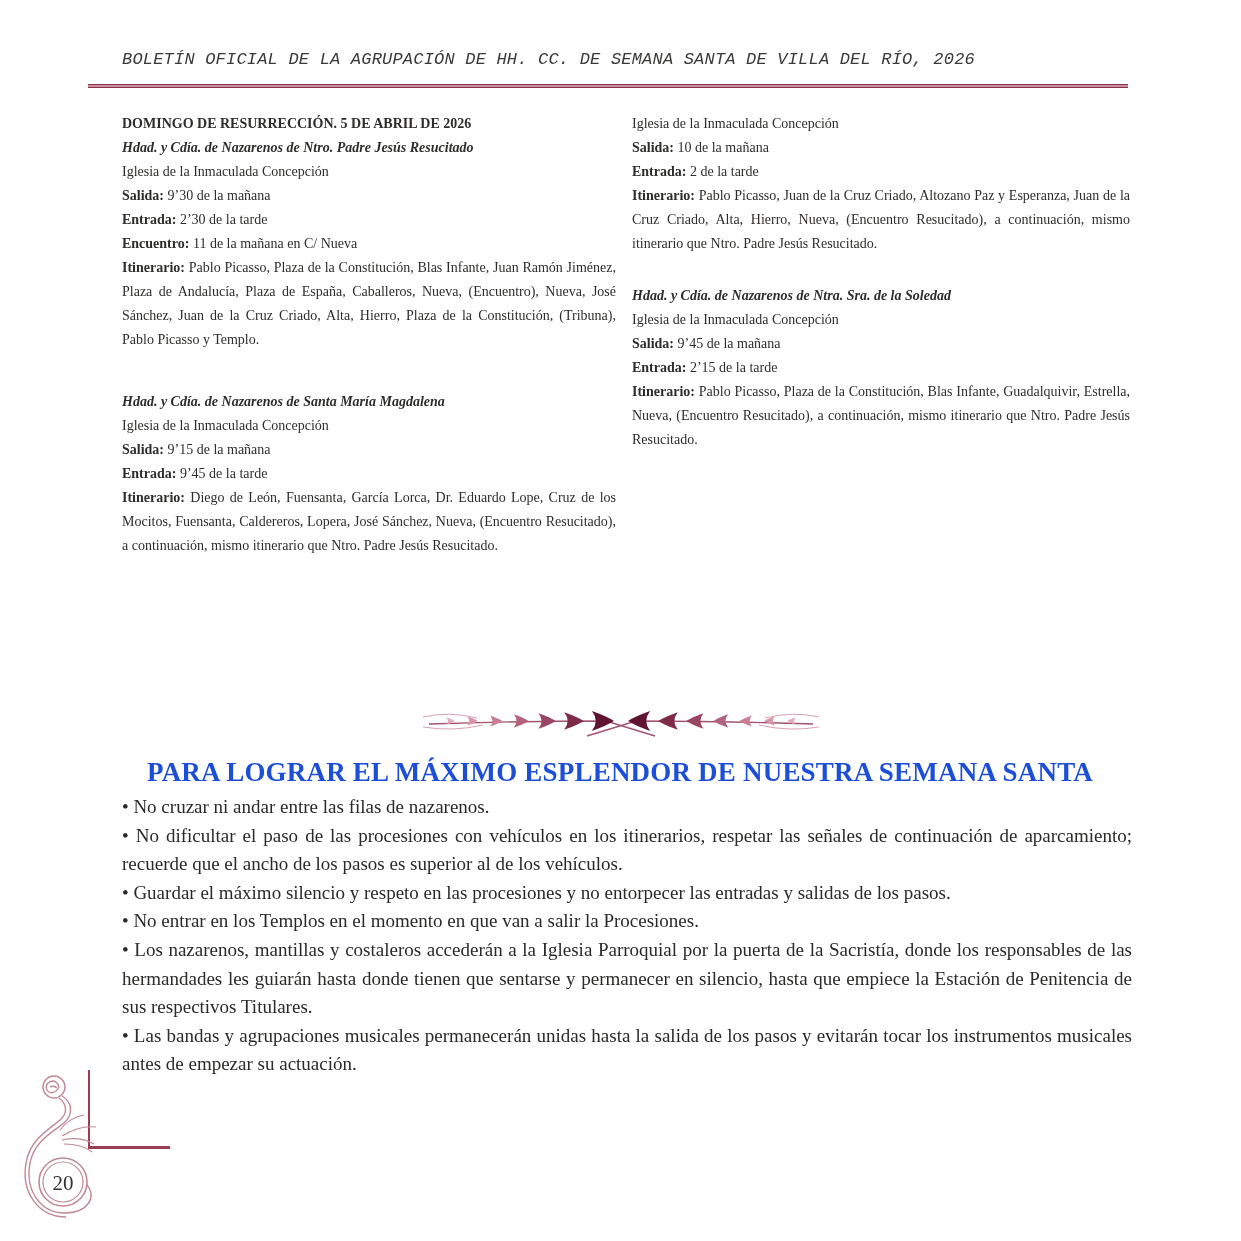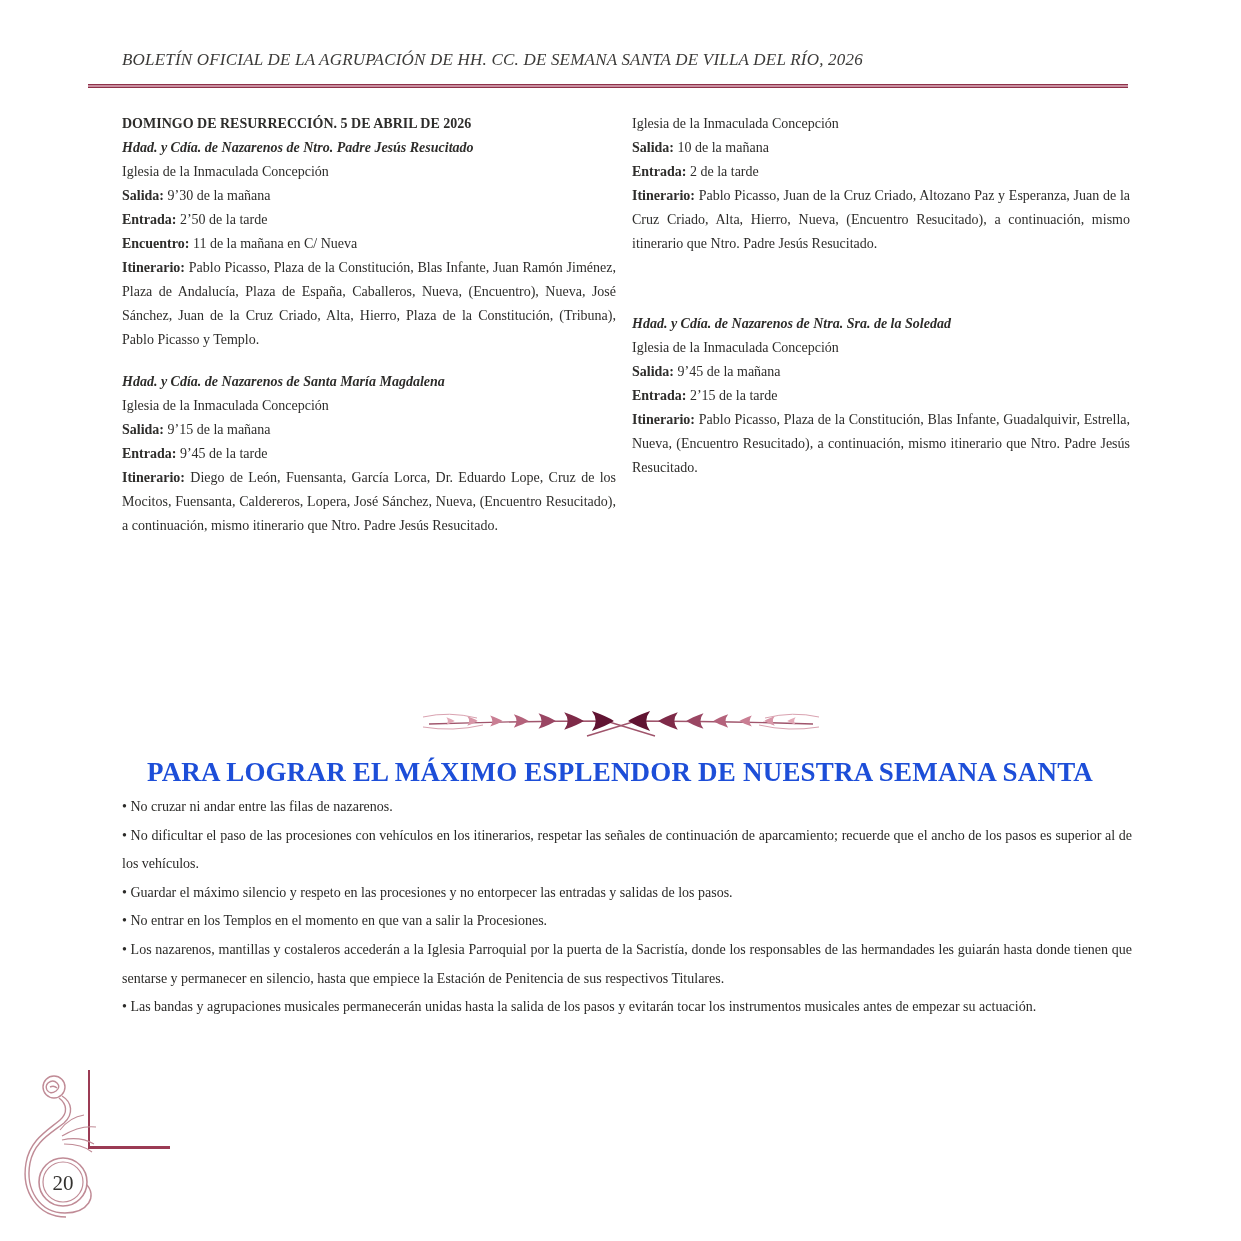"BOLETÍN OFICIAL DE LA AGRUPACIÓN" .masthead { font-family: none -> Liberation Mono, monospace }
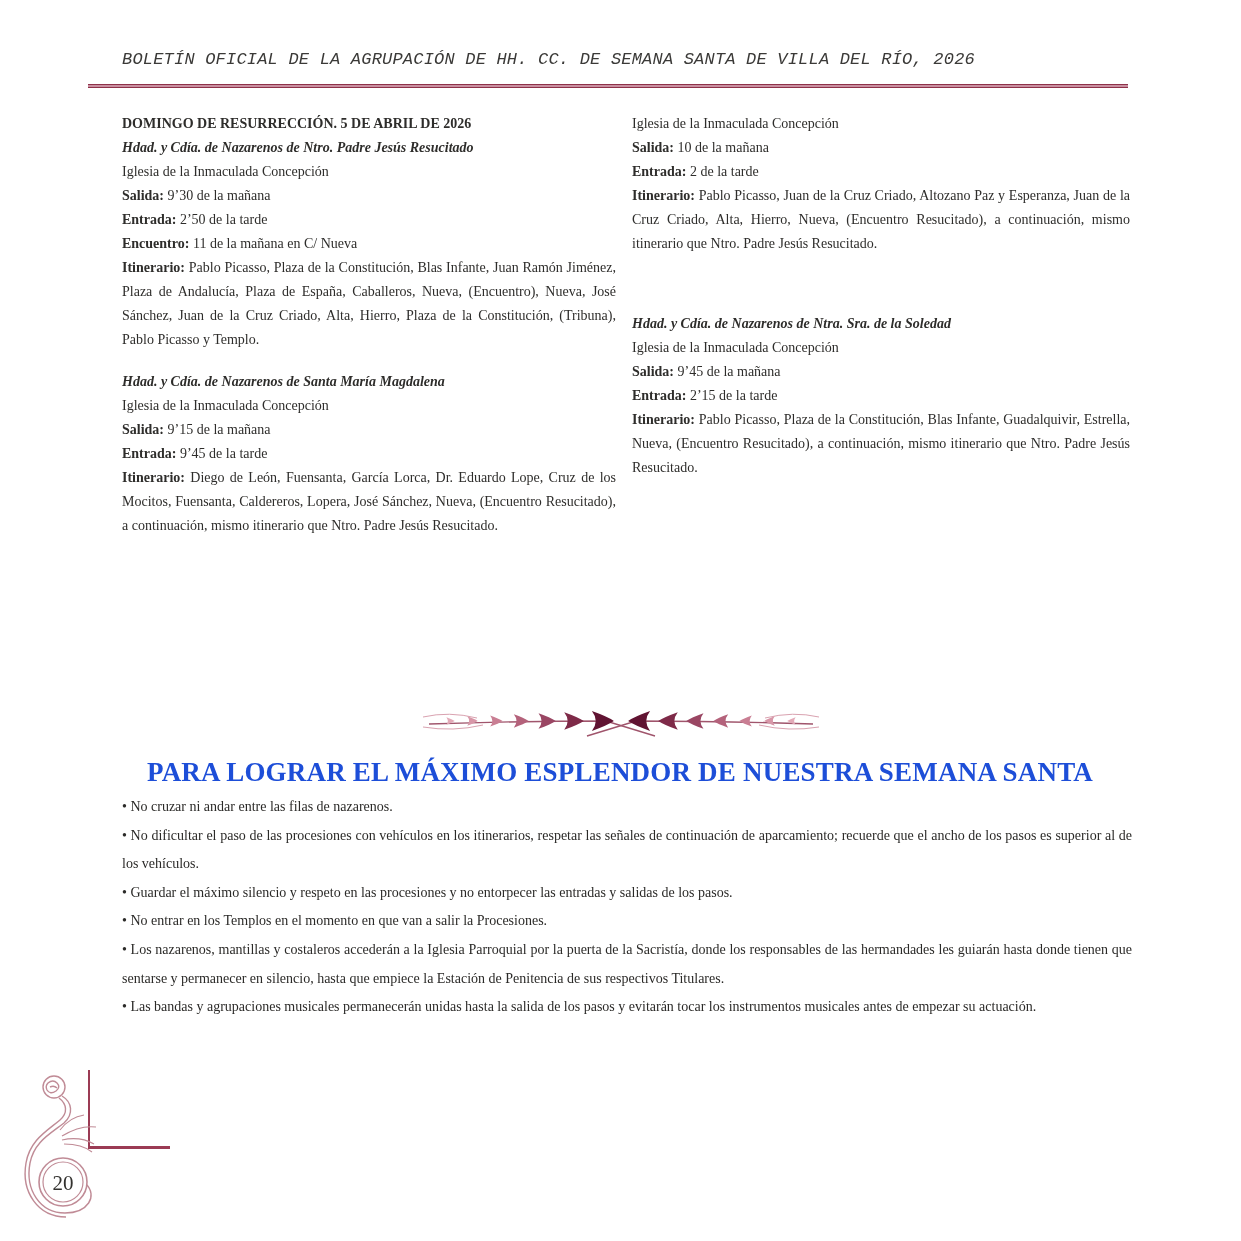"2’50 de la tarde" span { text: 2’50 -> 2’30 }
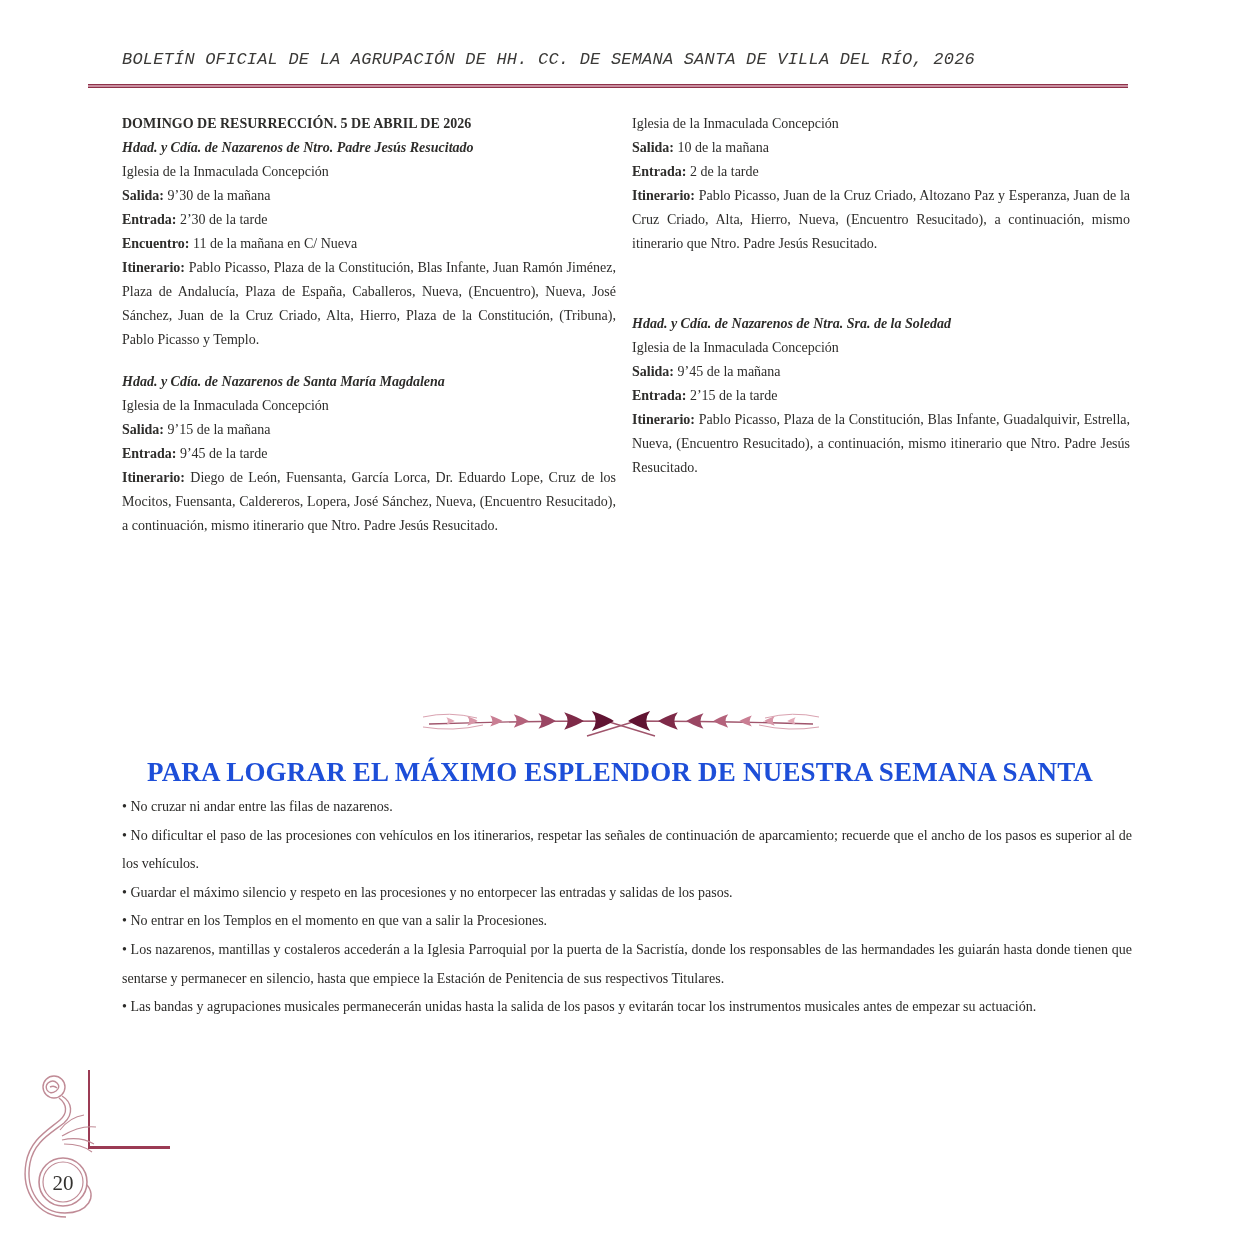"Hdad. y Cdía. de Nazarenos de Ntra." .block-gap-right { margin-top: 56px -> 28px }
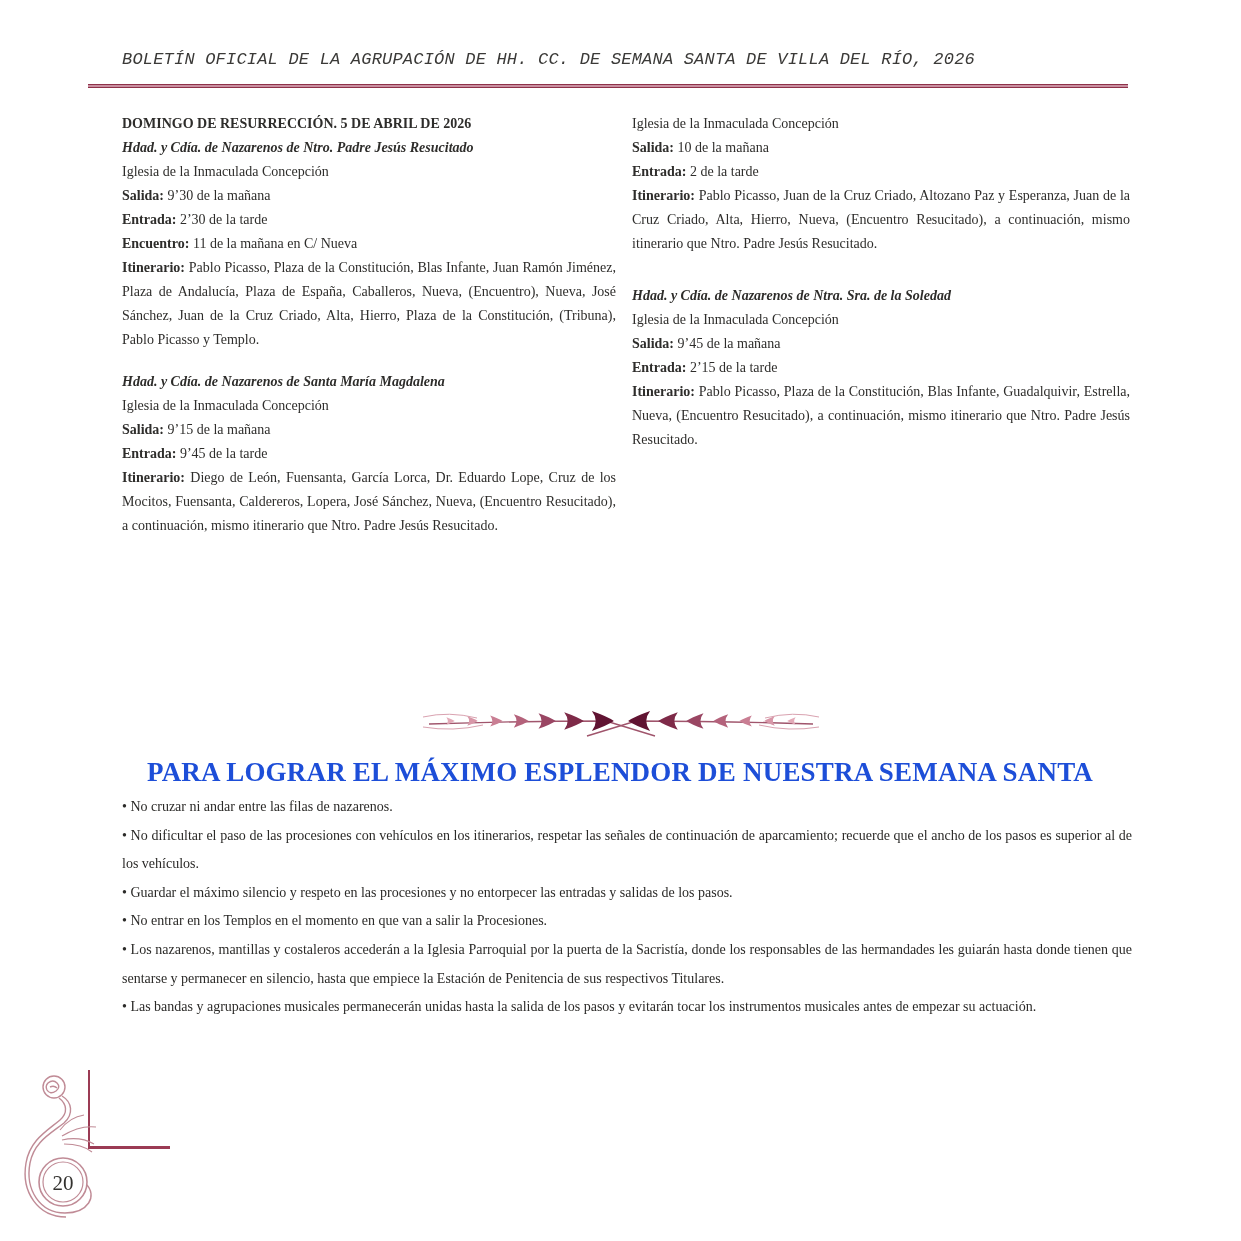"Hdad. y Cdía. de Nazarenos de Santa" .block-gap-left { margin-top: 18px -> 38px }
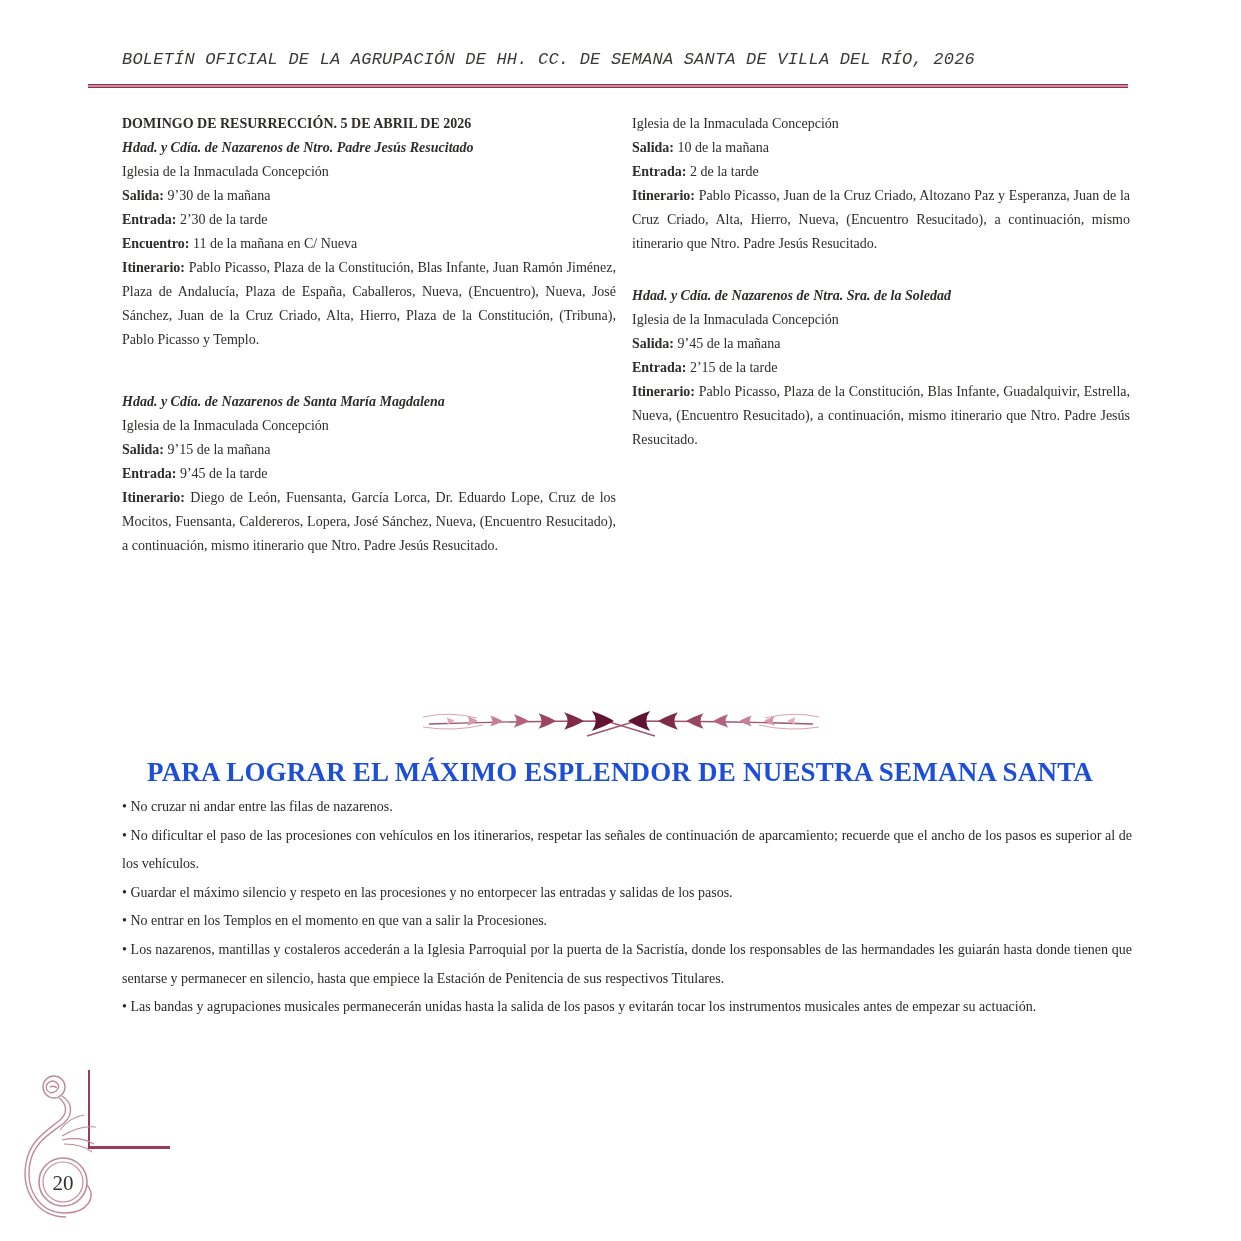"• No cruzar ni andar" .bullets { font-size: 14px -> 19px }
